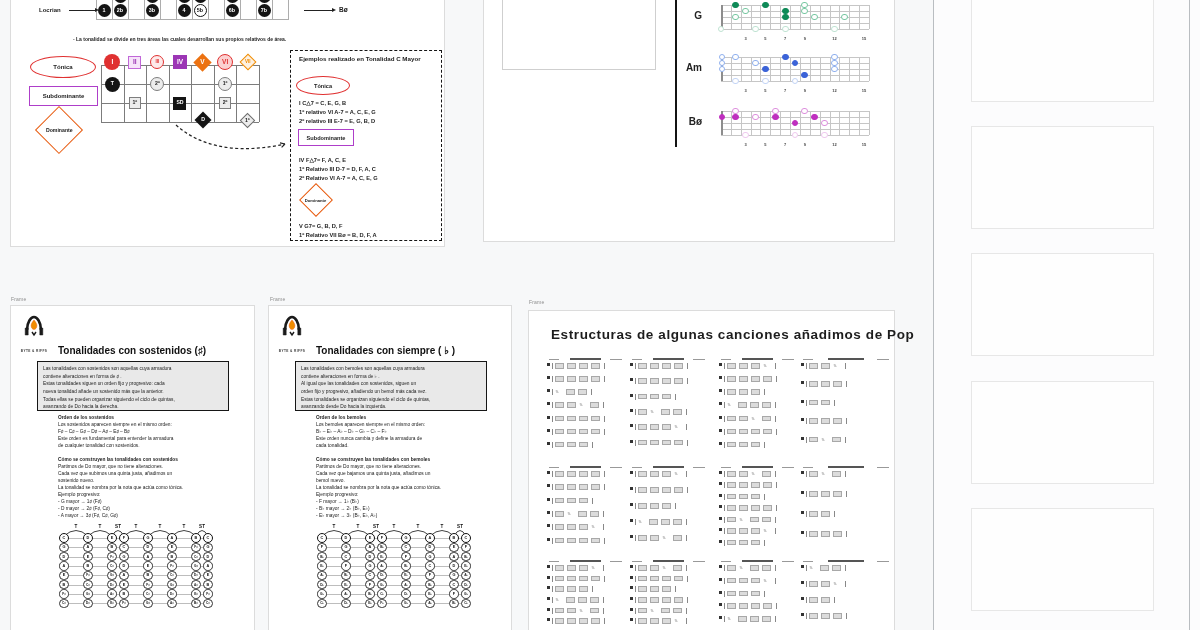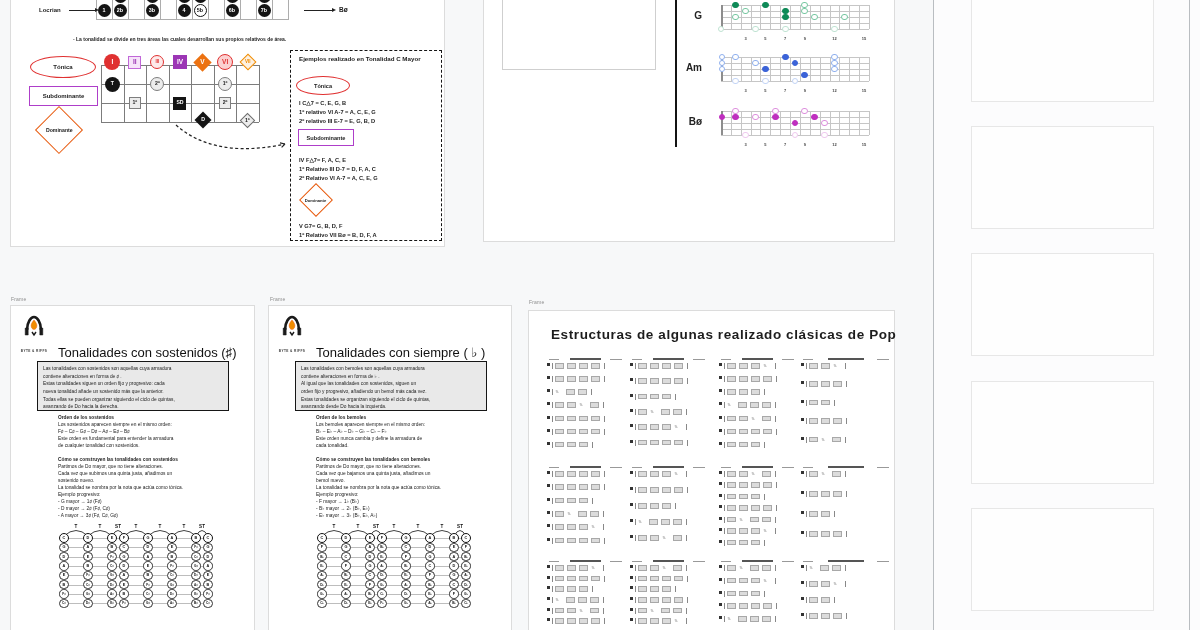"Estructuras de algunas realizado" div.txt { text: realizado clásicas -> canciones añadimos }
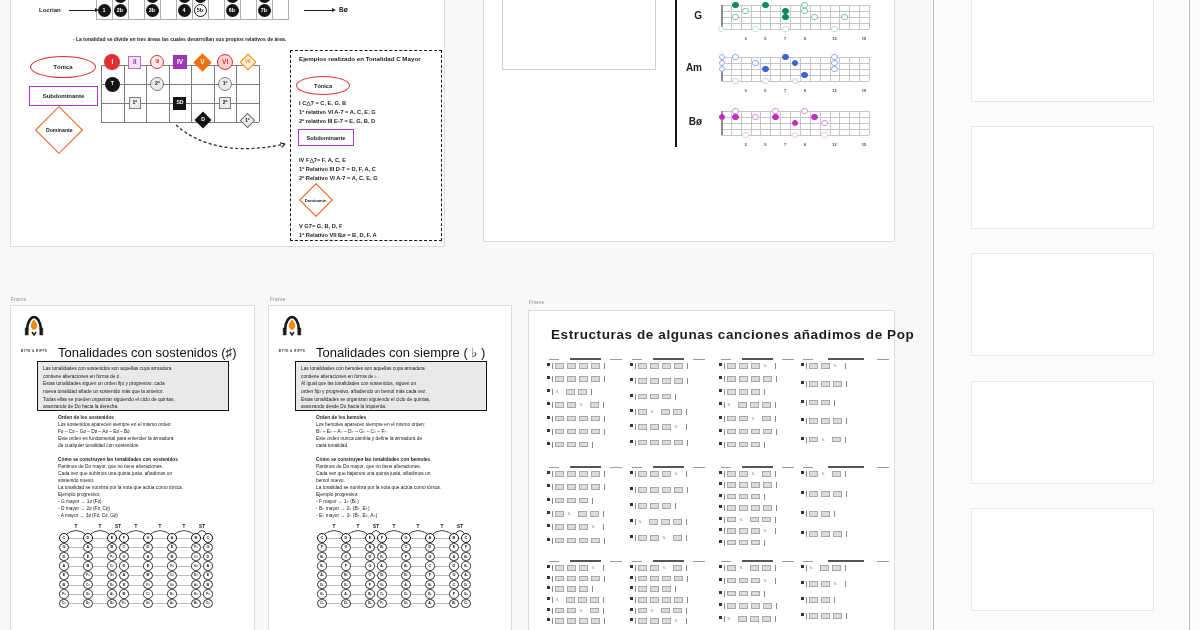"Tonalidades con sostenidos (♯)" .title-sm { font-size: 13px -> 10px; font-weight: normal -> bold }
